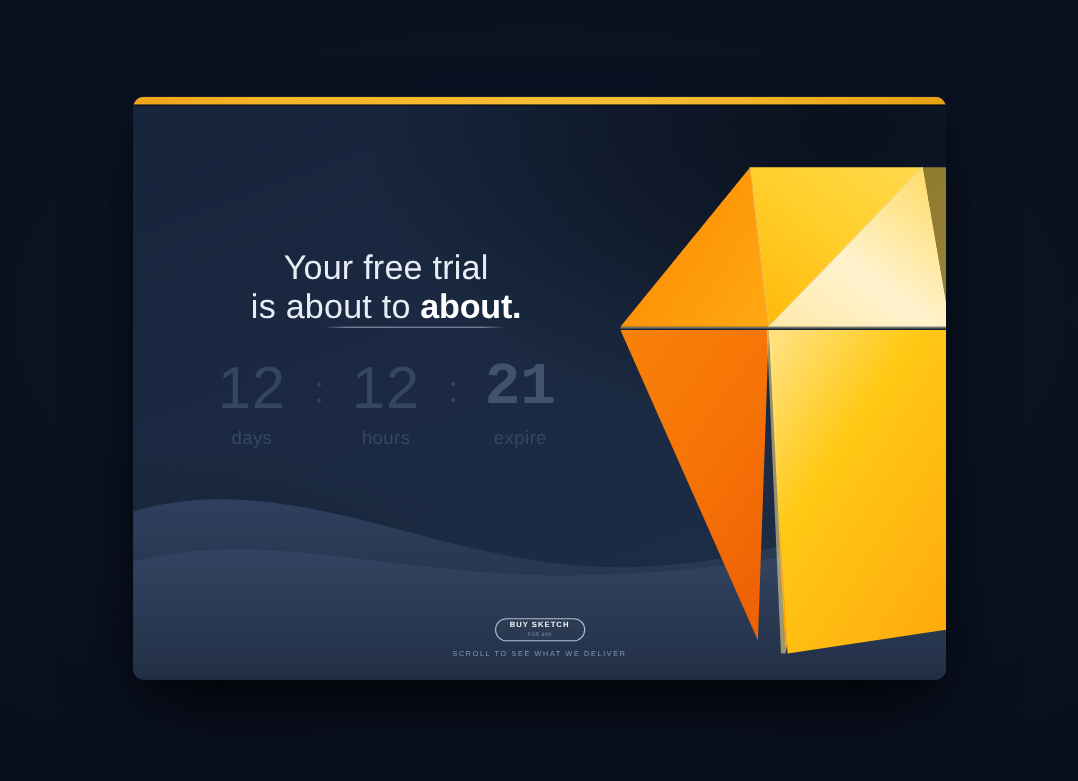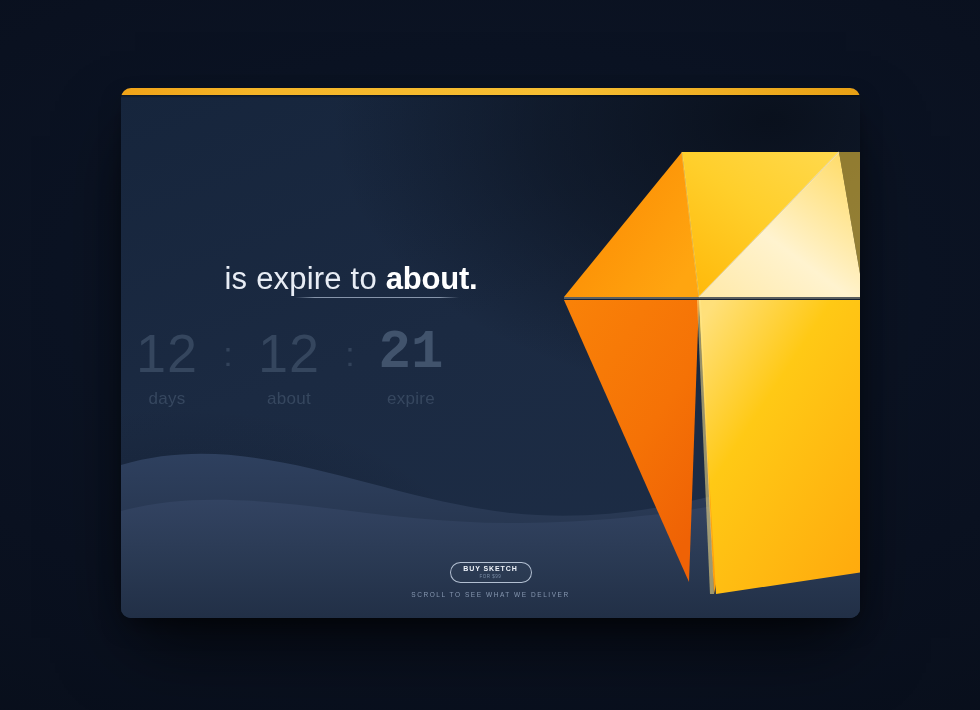"Your free trial" span { html: none -> <span>Your free trial</span> }
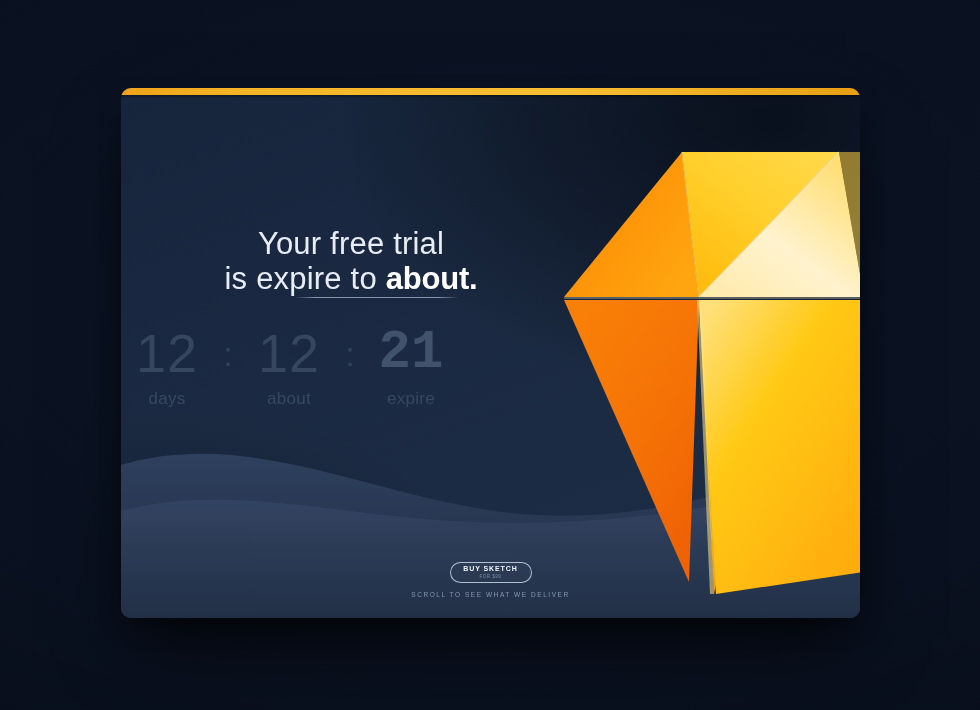"is expire to" span { text: expire -> about }
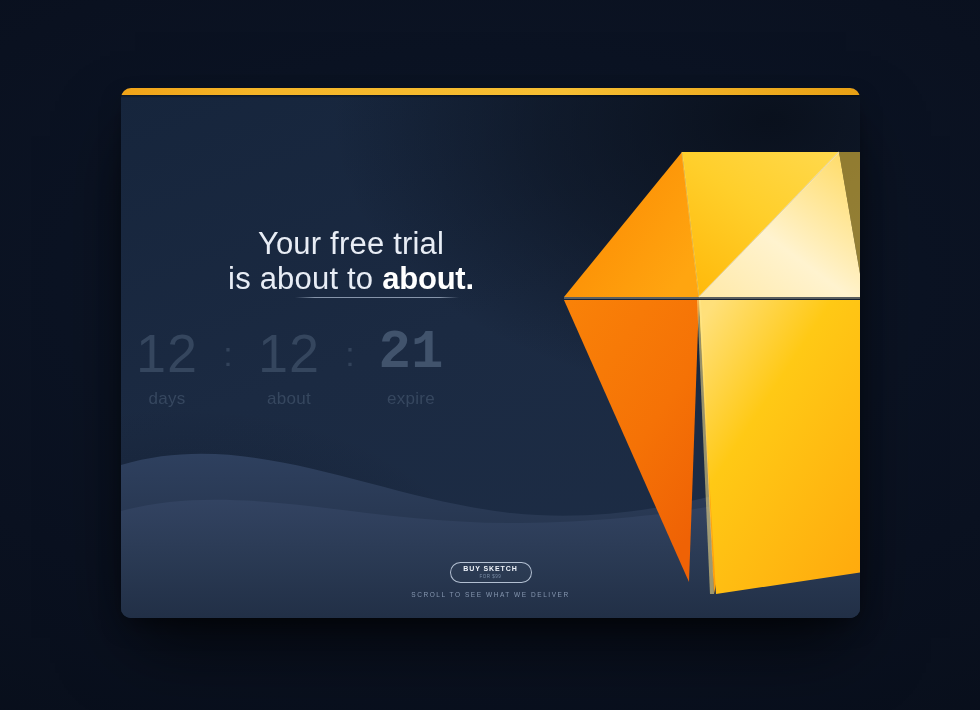"12" #countdown { justify-content: none -> center }
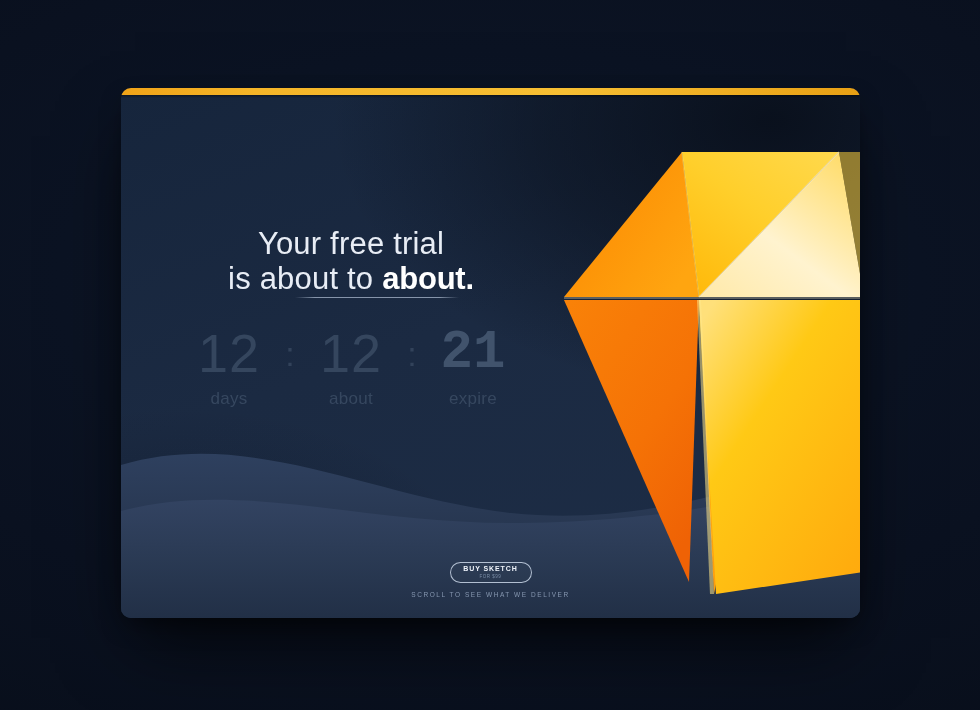"about" div.cd-label { text: about -> hours }
